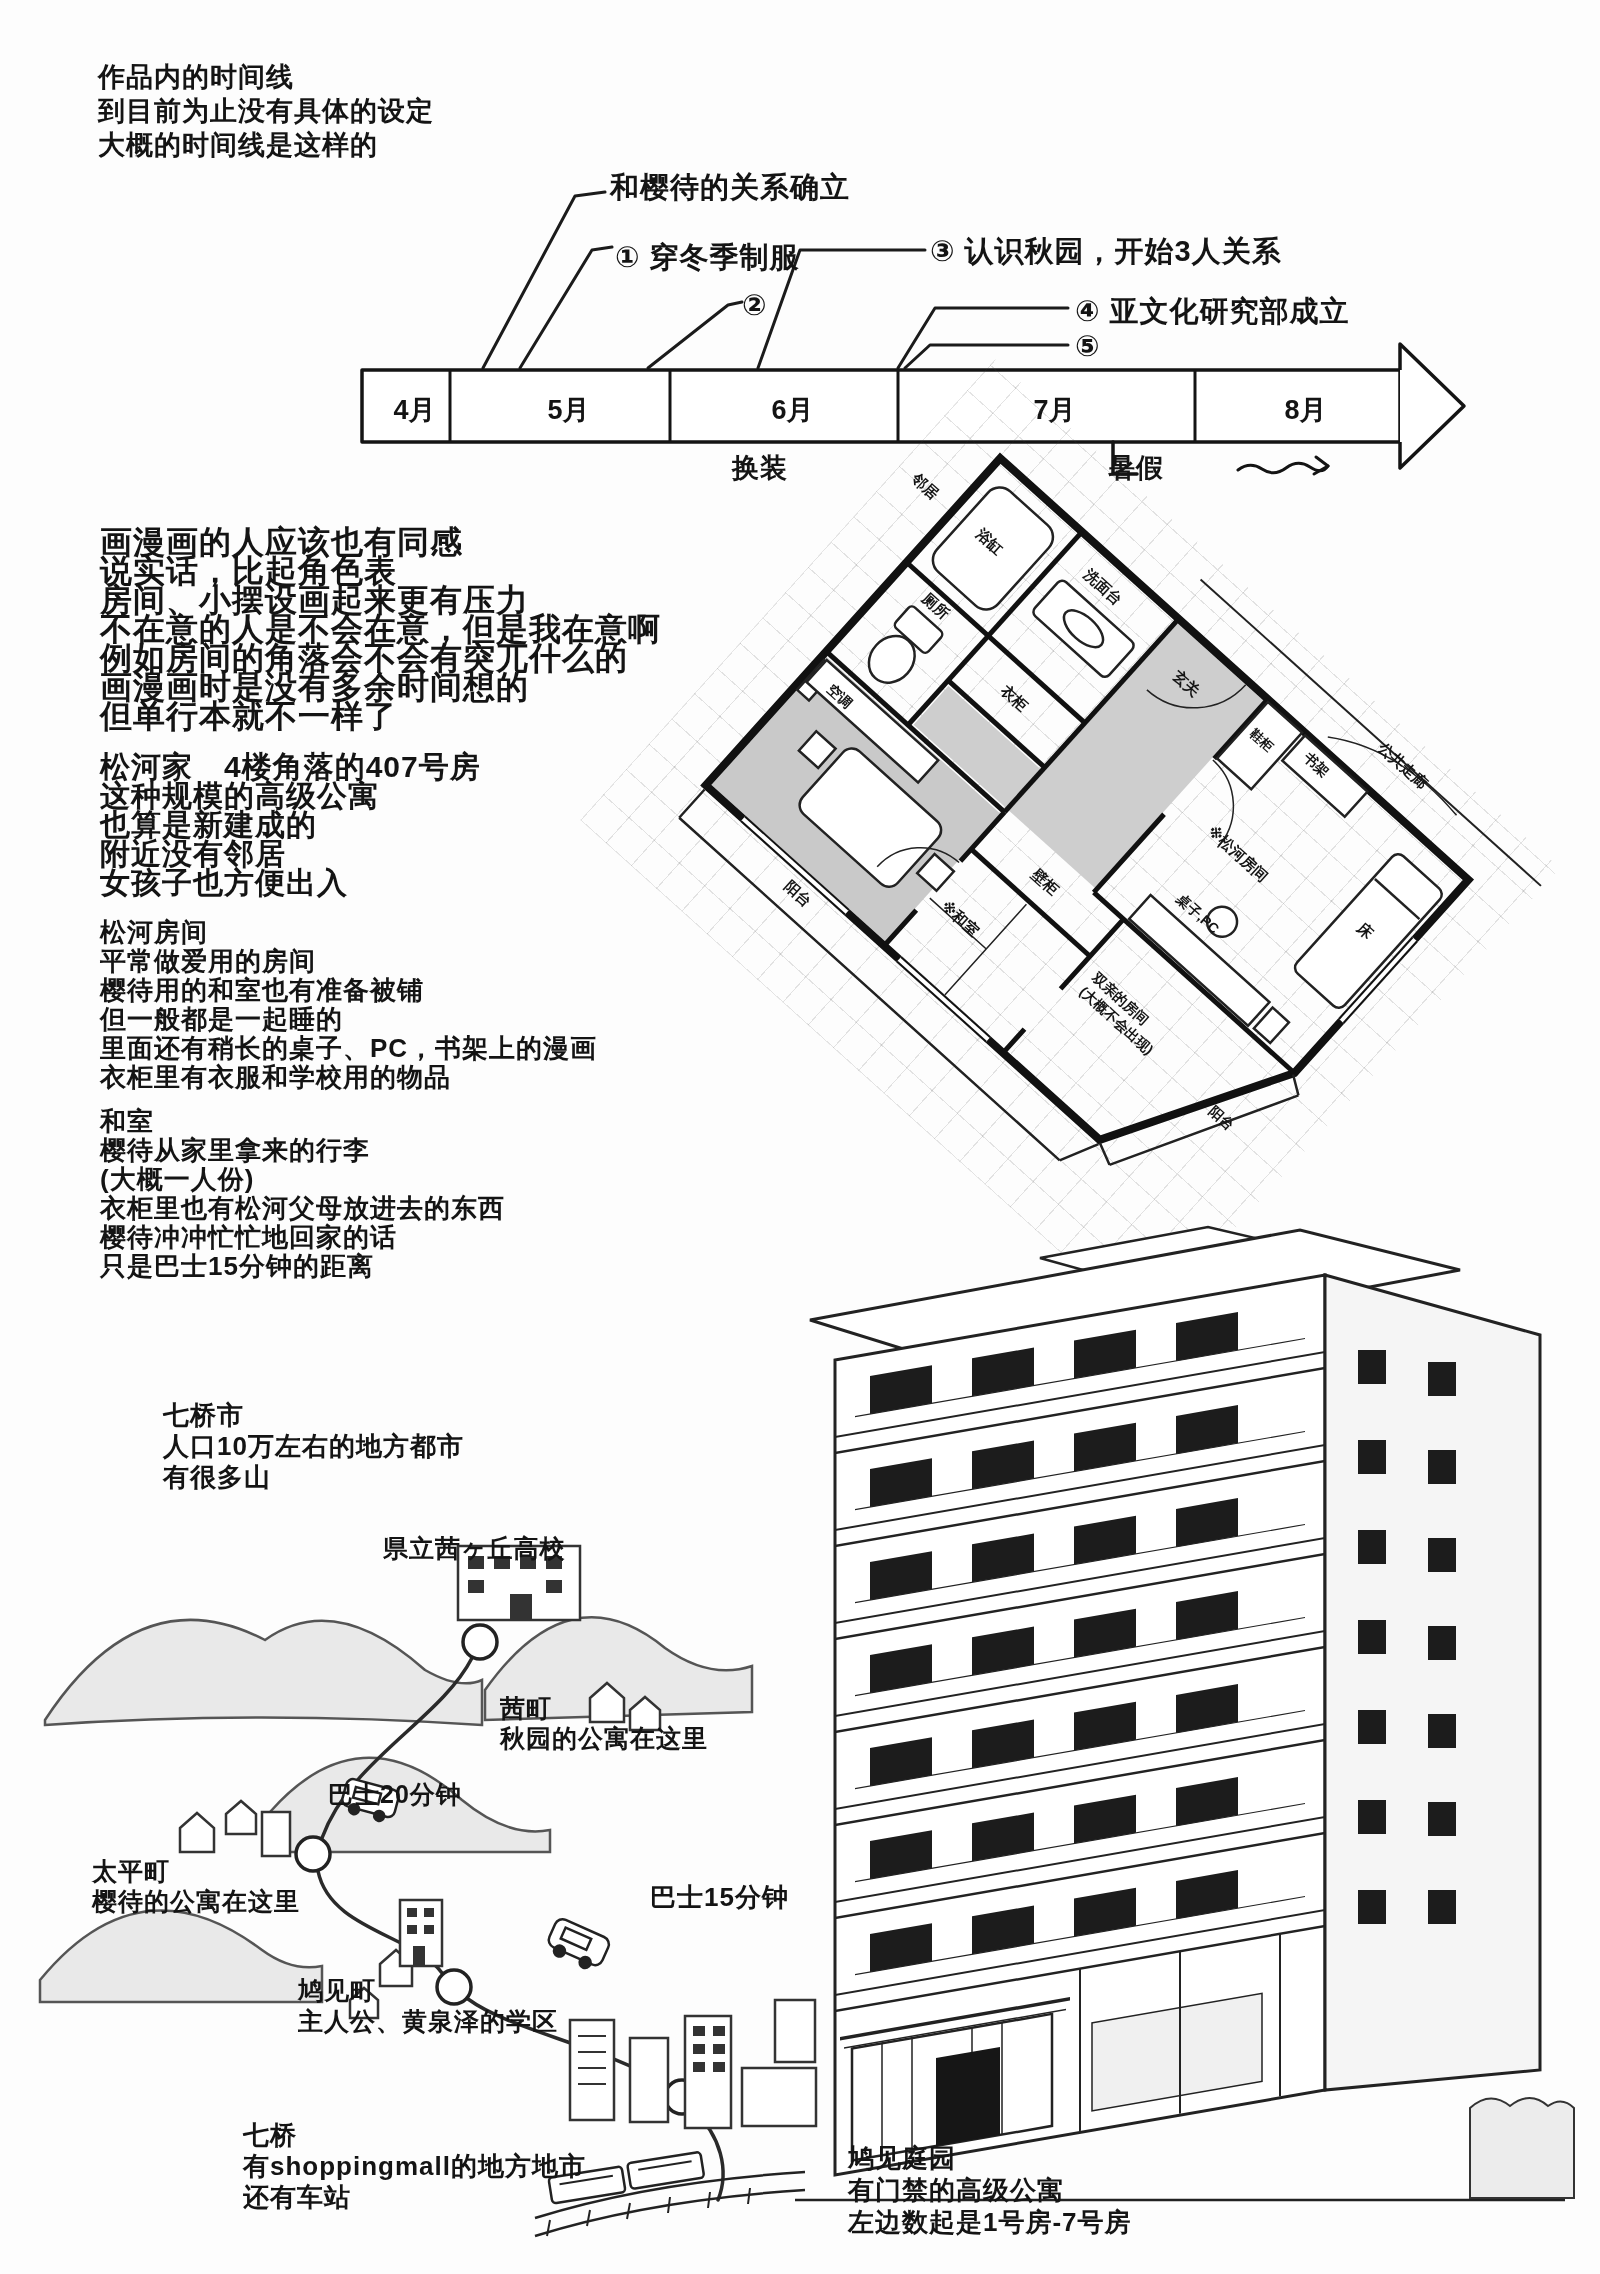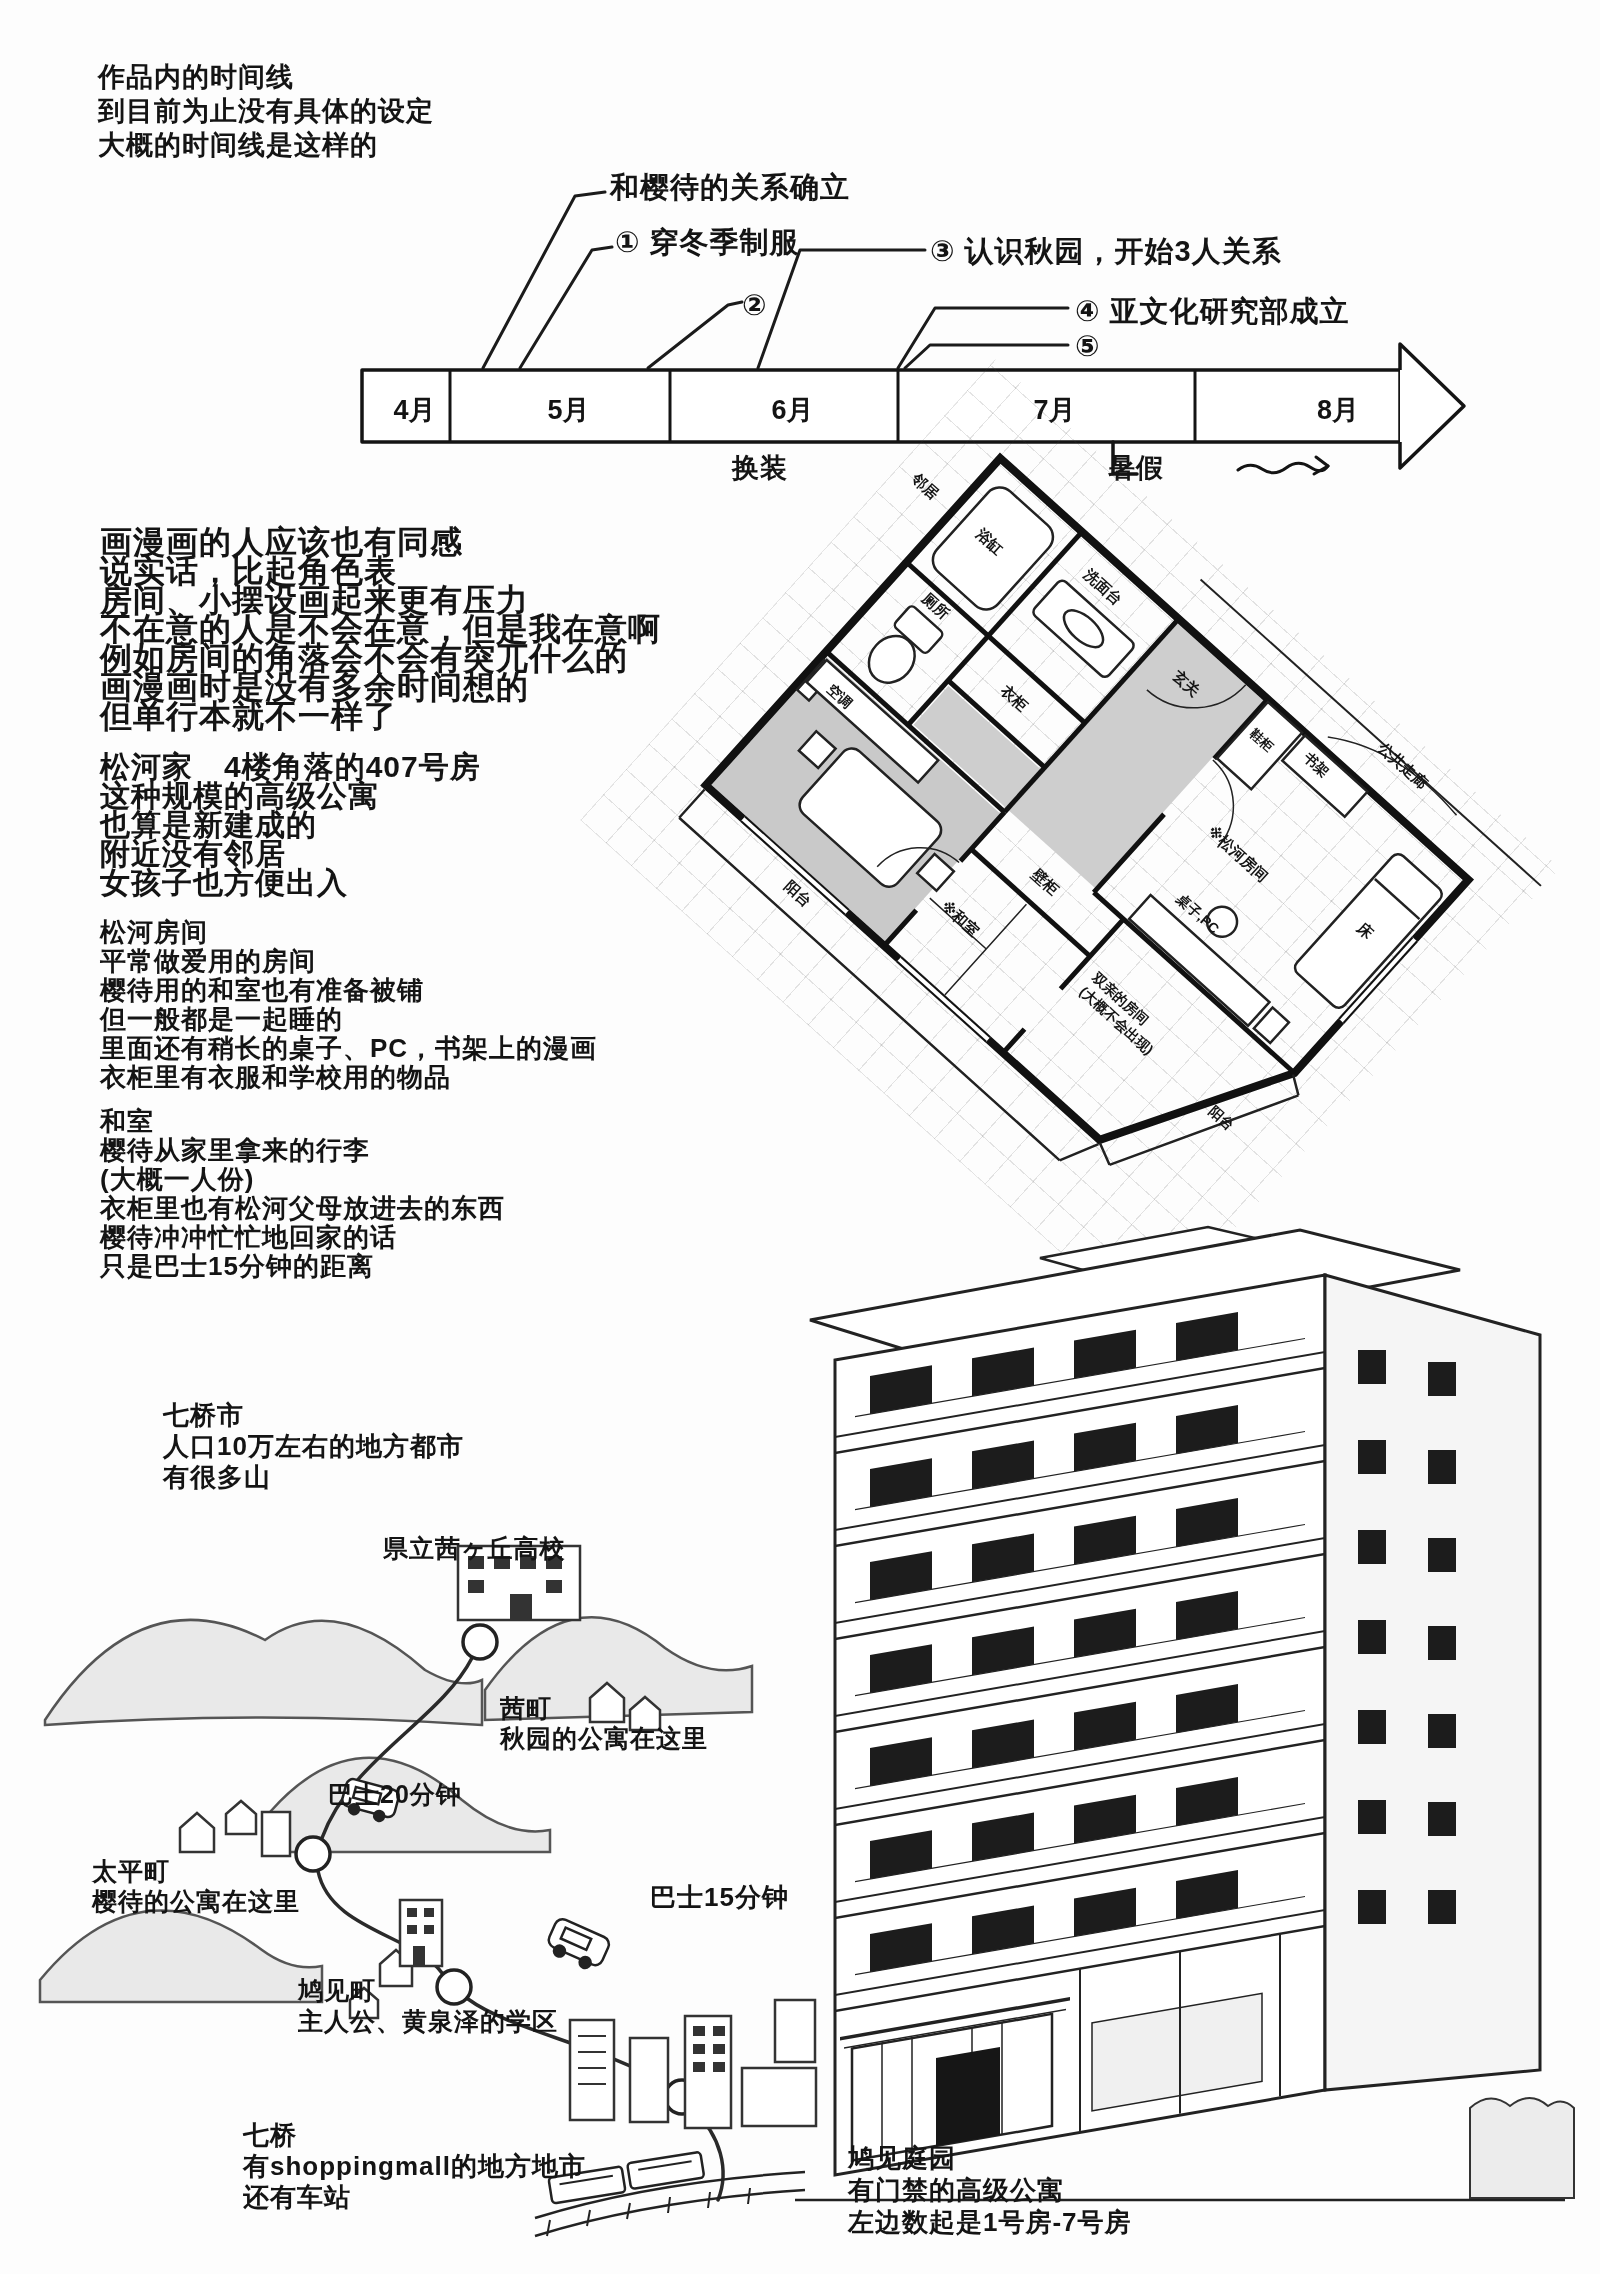"① 穿冬季制服" div.t { top: 223px -> 238px }
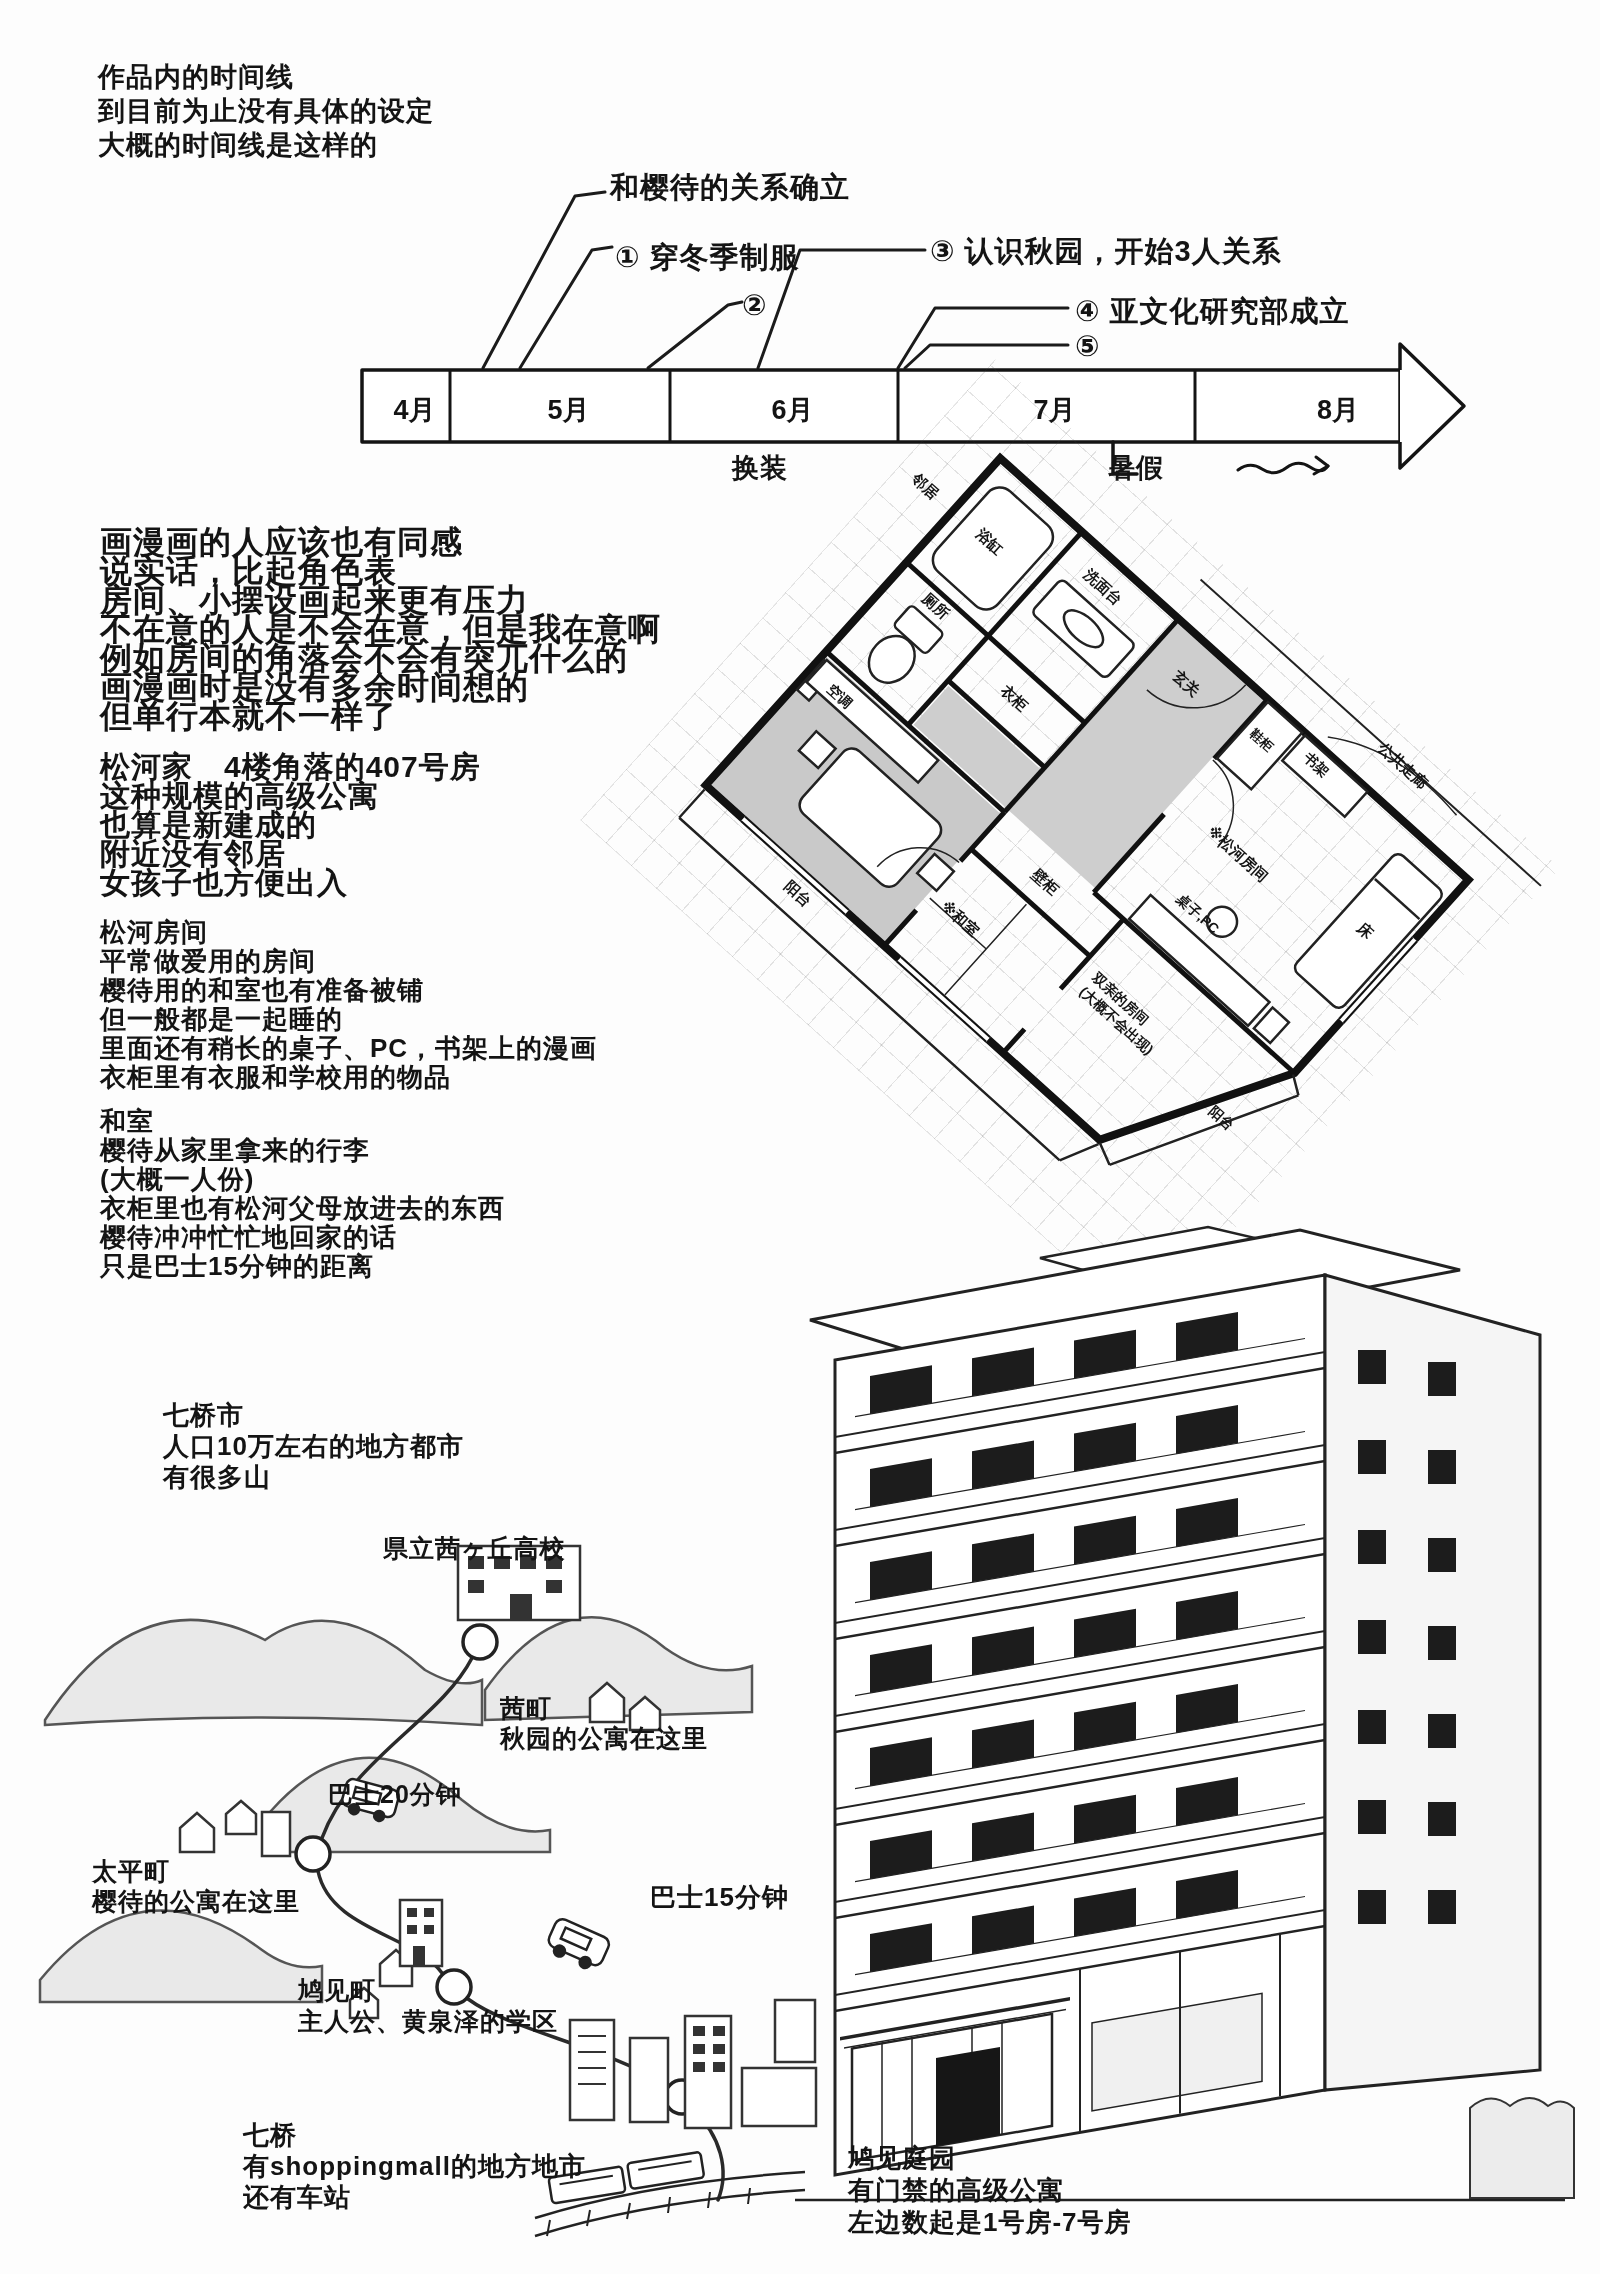"8月" span.mo { text-align: right -> none }
